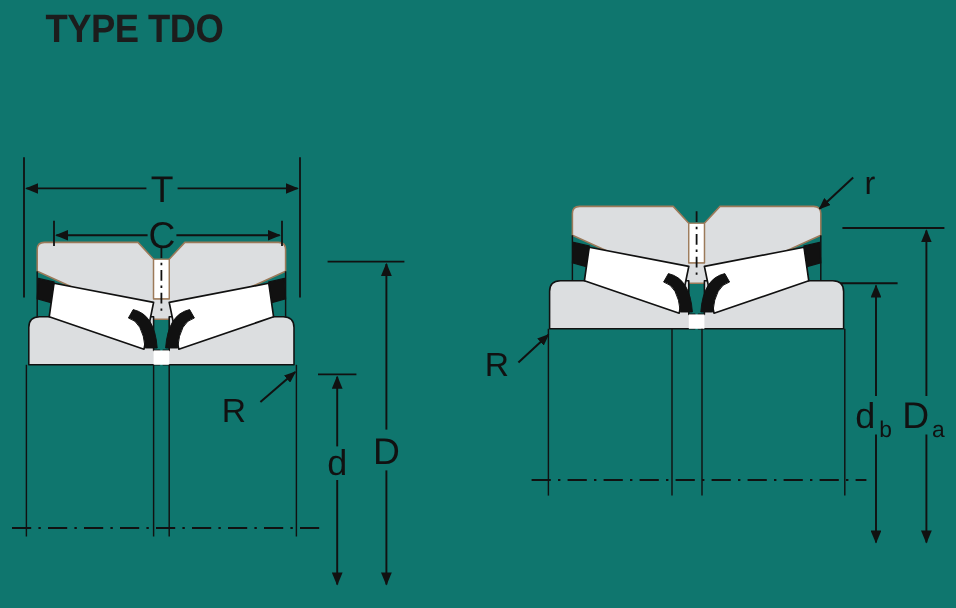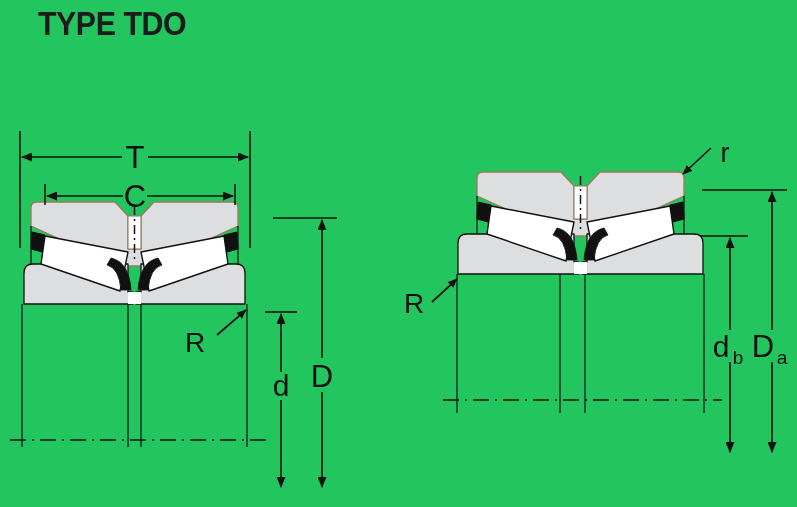"TYPE TDO" #stage { background: #22c55e -> #0f766e }
